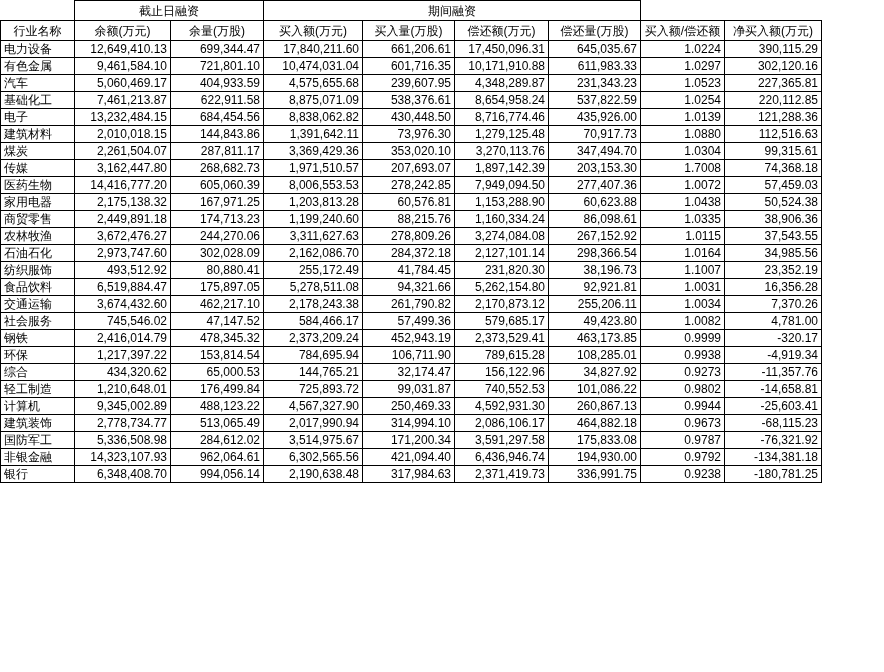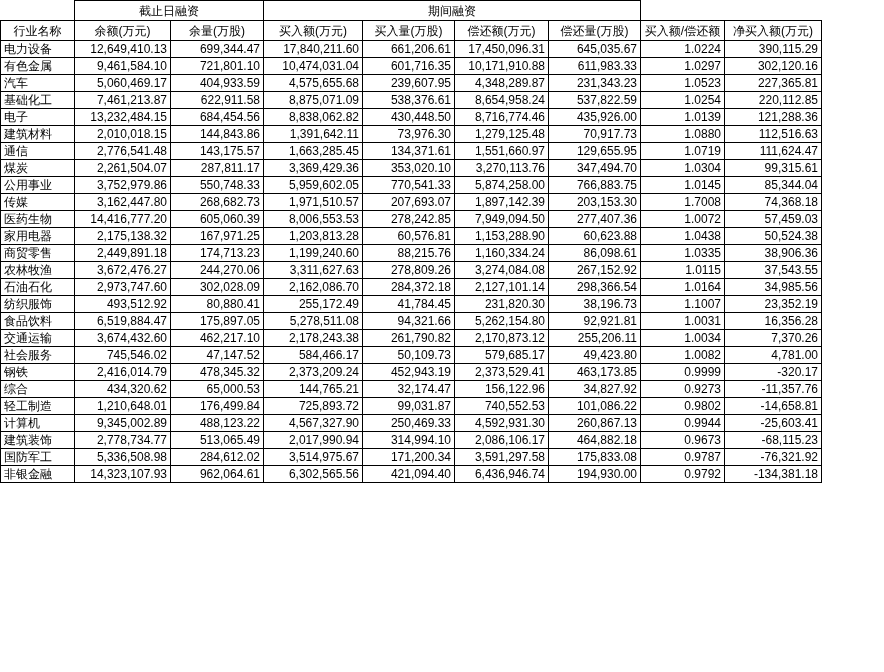"通信" tr { html: <tr> <td>通信</td> <td>2,776,541.48</td> <td>143,175.57</td> <td>1,663,285.45</td> <td>134,371.61</td> <td>1,551,660.97</td> <td>129,655.95</td> <td>1.0719</td> <td>111,624.47</td> </tr> -> none }
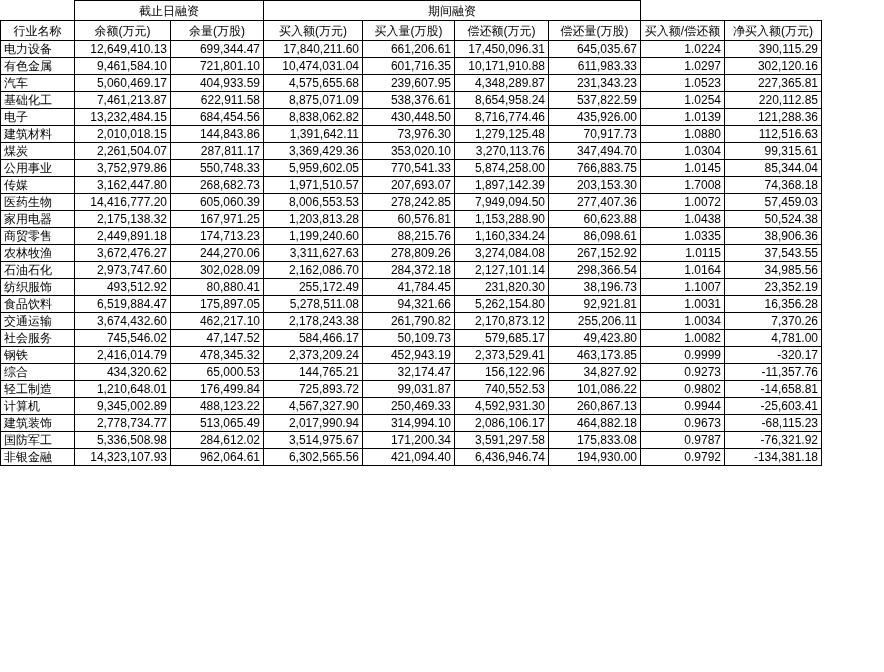"公用事业" tr { html: <tr> <td>公用事业</td> <td>3,752,979.86</td> <td>550,748.33</td> <td>5,959,602.05</td> <td>770,541.33</td> <td>5,874,258.00</td> <td>766,883.75</td> <td>1.0145</td> <td>85,344.04</td> </tr> -> none }
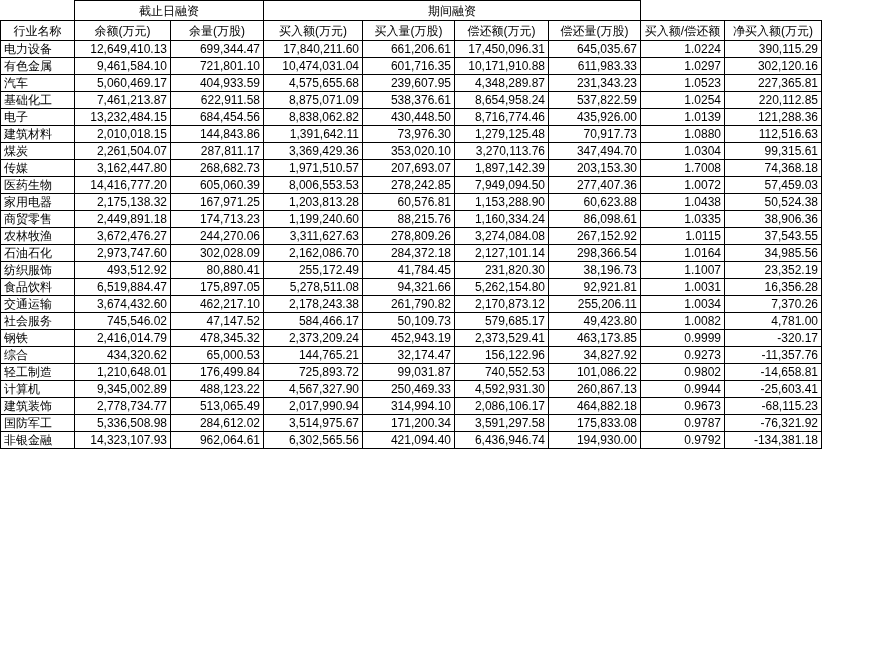"50,109.73" td.num { text: 50,109.73 -> 57,499.36 }
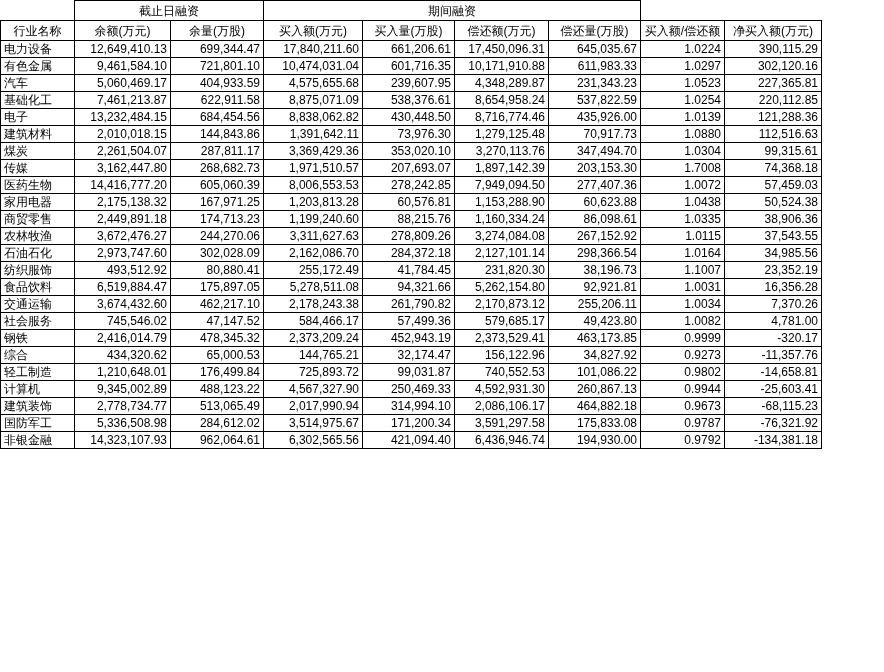"环保" tr { html: none -> <tr> <td>环保</td> <td>1,217,397.22</td> <td>153,814.54</td> <td>784,695.94</td> <td>106,711.90</td> <td>789,615.28</td> <td>108,285.01</td> <td>0.9938</td> <td>-4,919.34</td> </tr> }
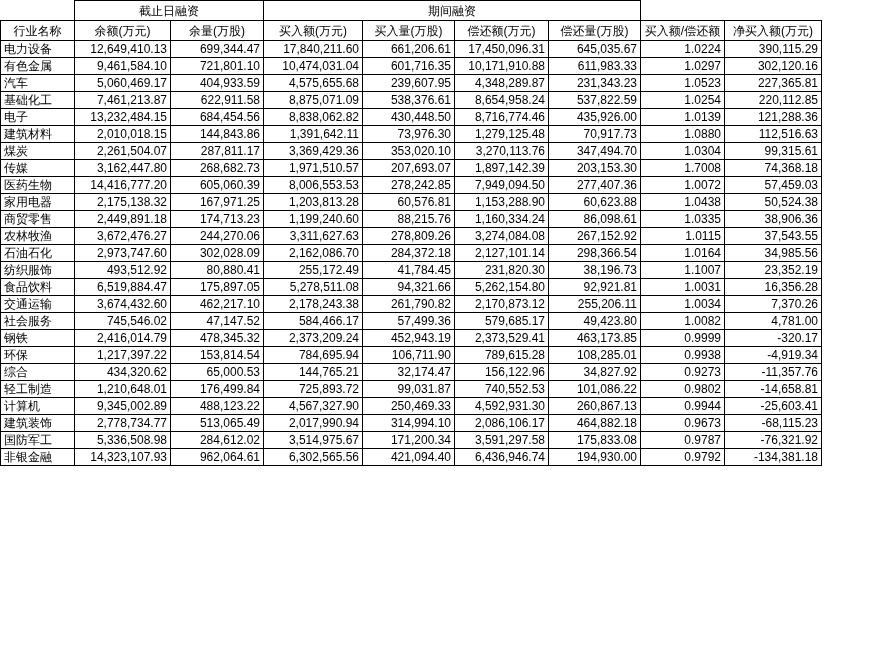"银行" tr { html: none -> <tr> <td>银行</td> <td>6,348,408.70</td> <td>994,056.14</td> <td>2,190,638.48</td> <td>317,984.63</td> <td>2,371,419.73</td> <td>336,991.75</td> <td>0.9238</td> <td>-180,781.25</td> </tr> }
